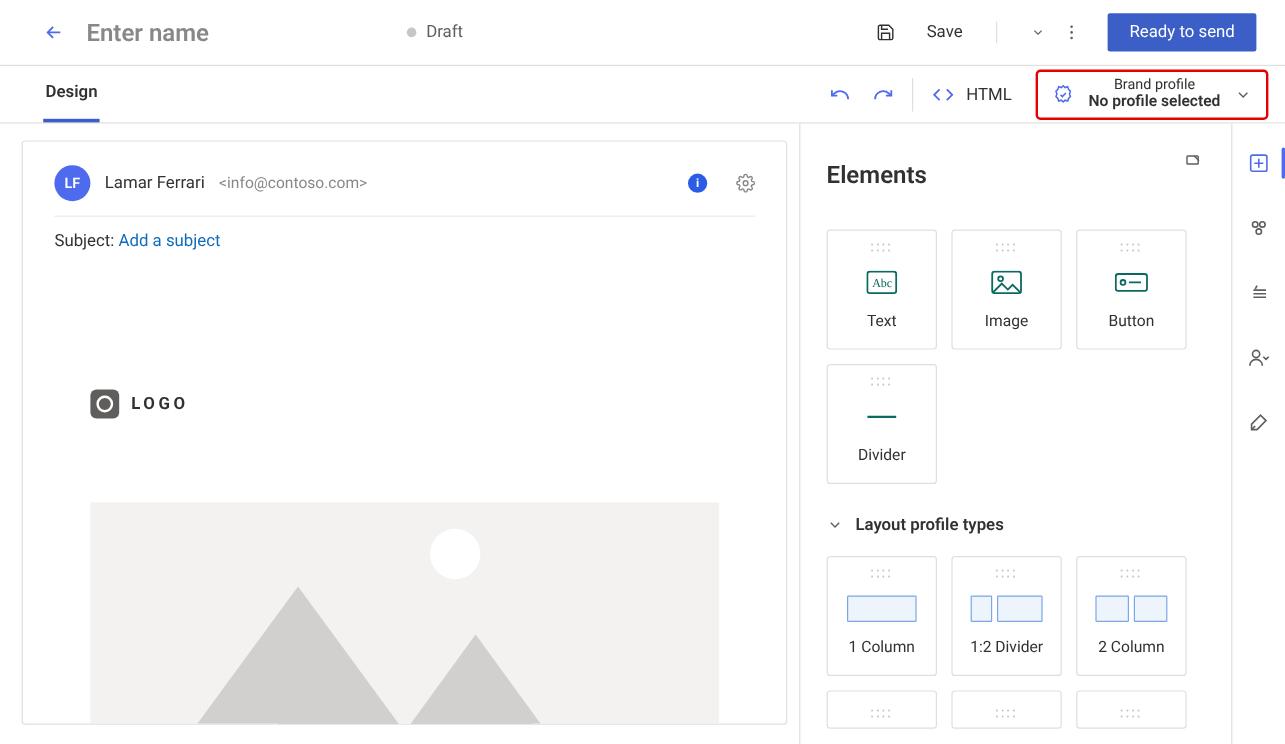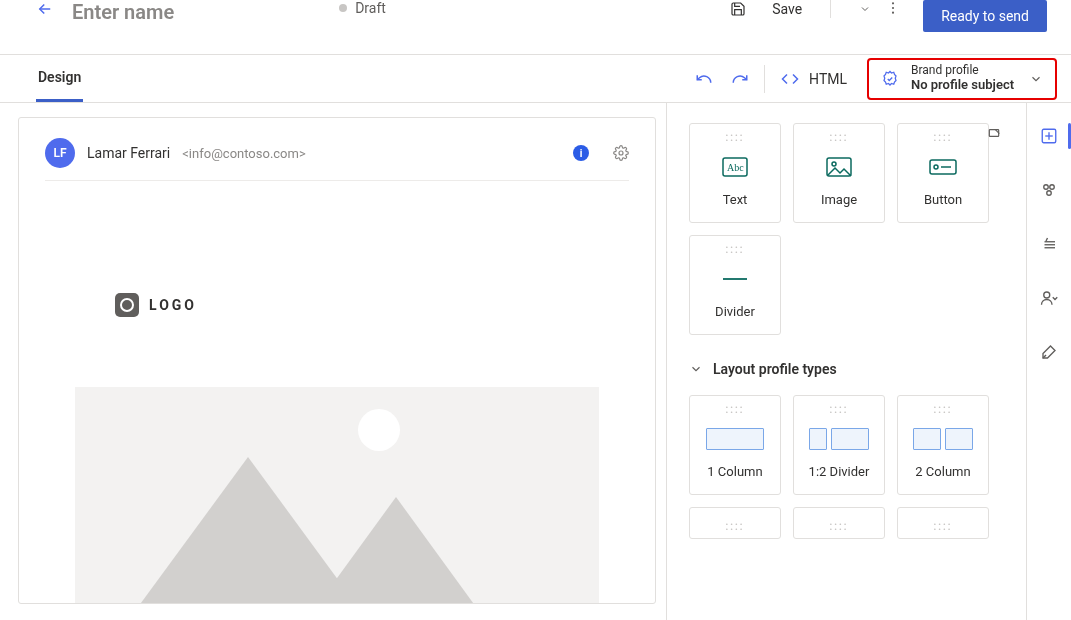"Enter name" .topbar { align-items: flex-start -> center }
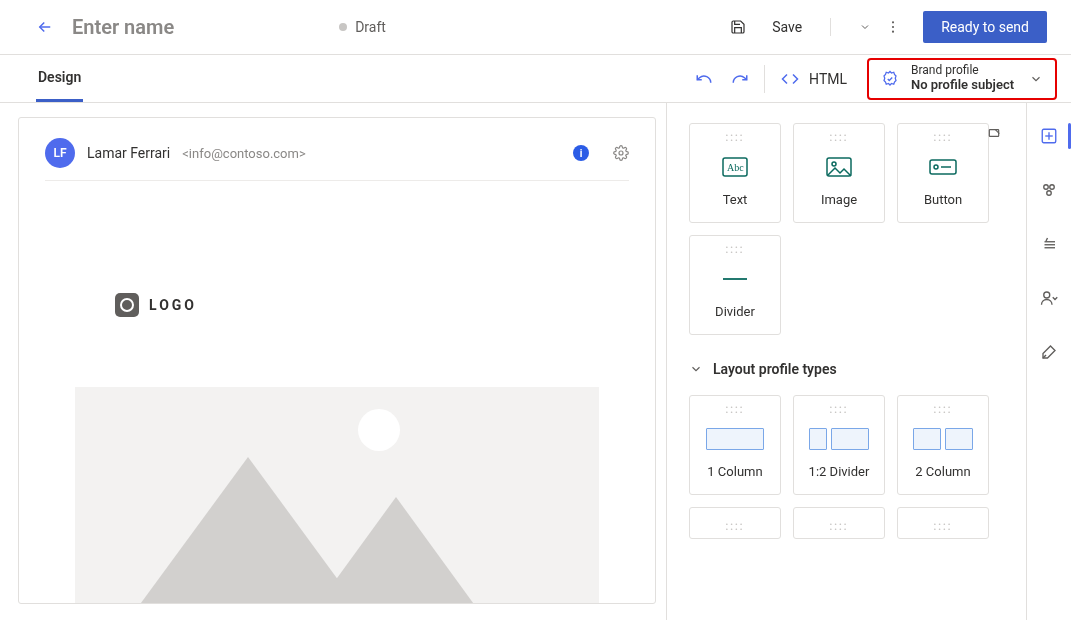"Brand profile" .brand-text .l1 { text-align: none -> center }
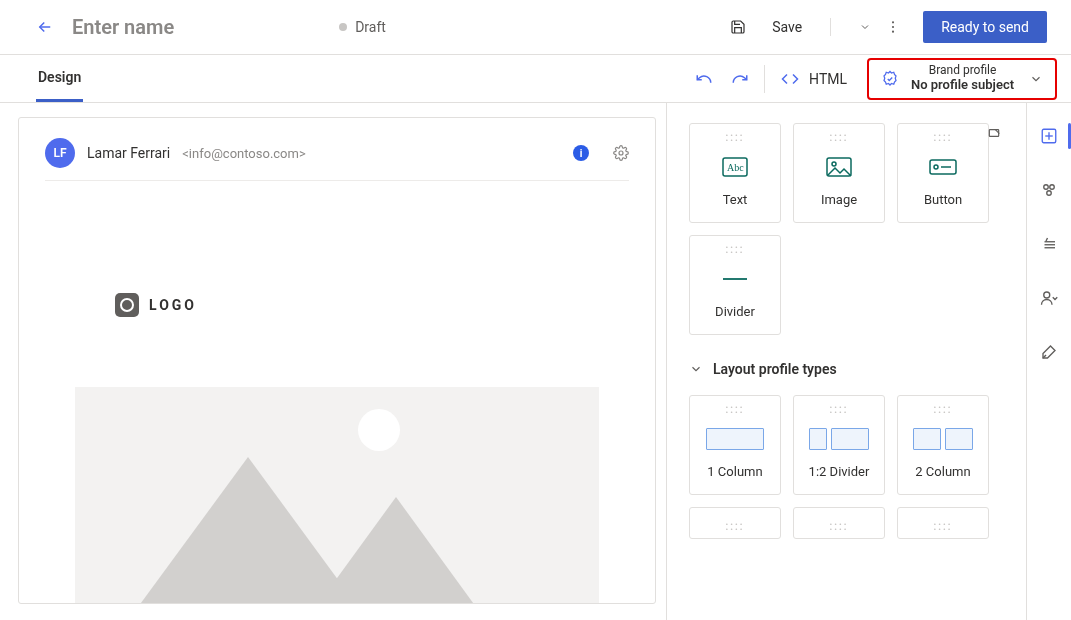"No profile subject" div.l2 { text: subject -> selected }
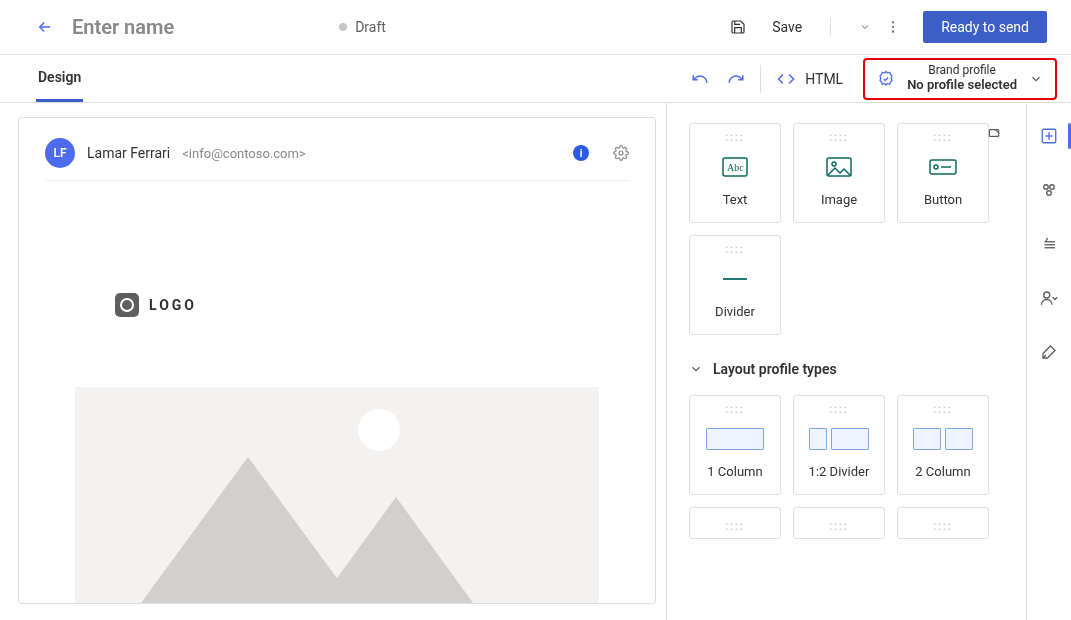"Elements" h2 { html: none -> <h2>Elements</h2> }
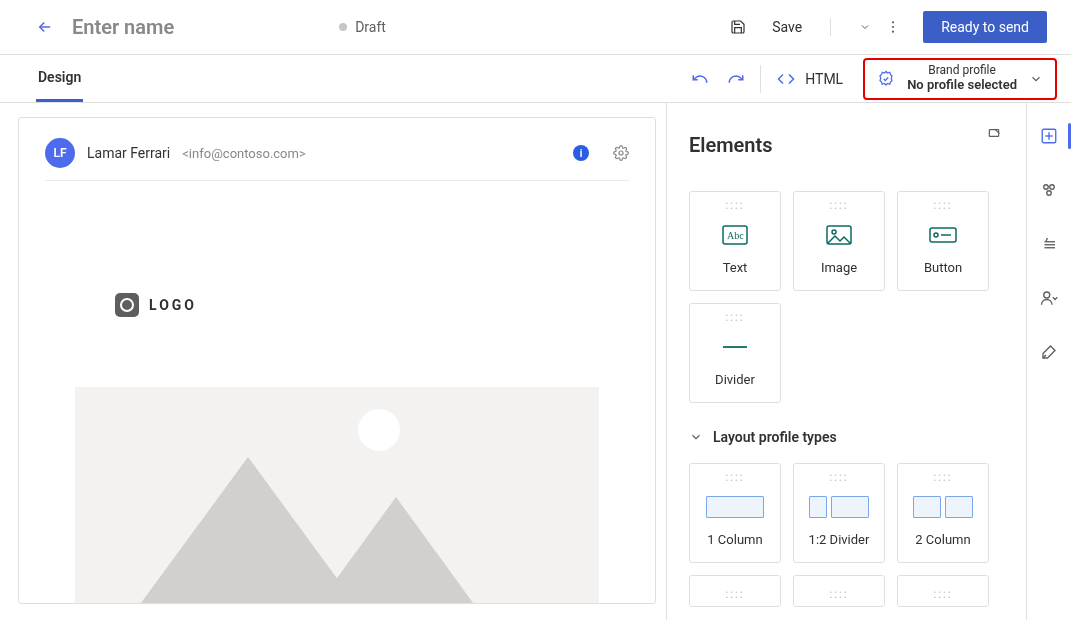"Subject: Add a subject" div.subject-row { html: none -> <div> <span>Subject:</span> <span>Add a subject</span> </div> }
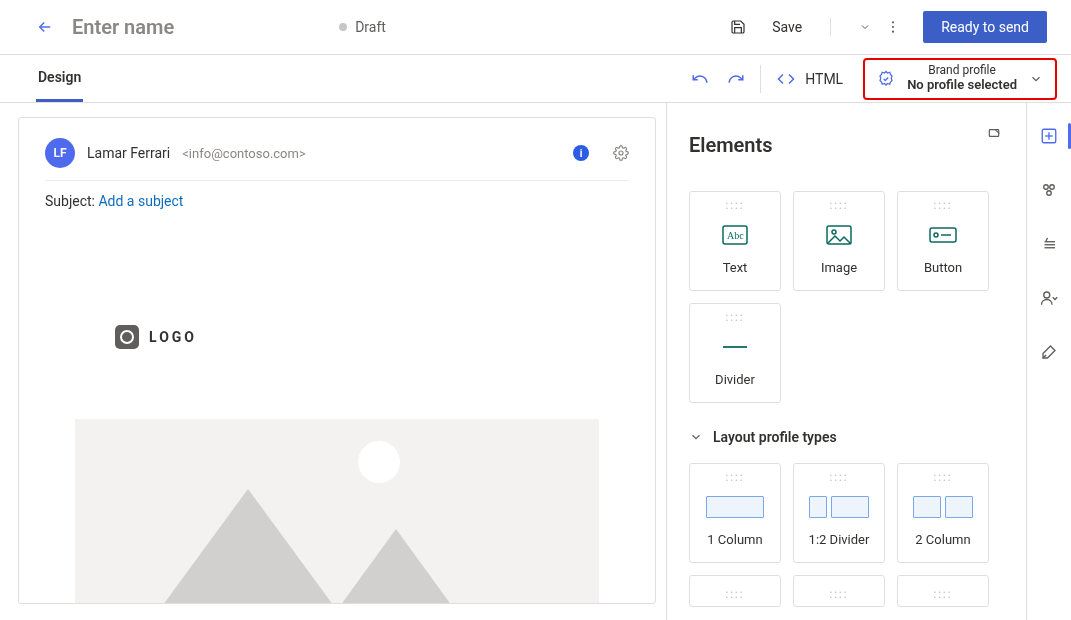"LOGO" .logo-block { margin-left: 40px -> none }
